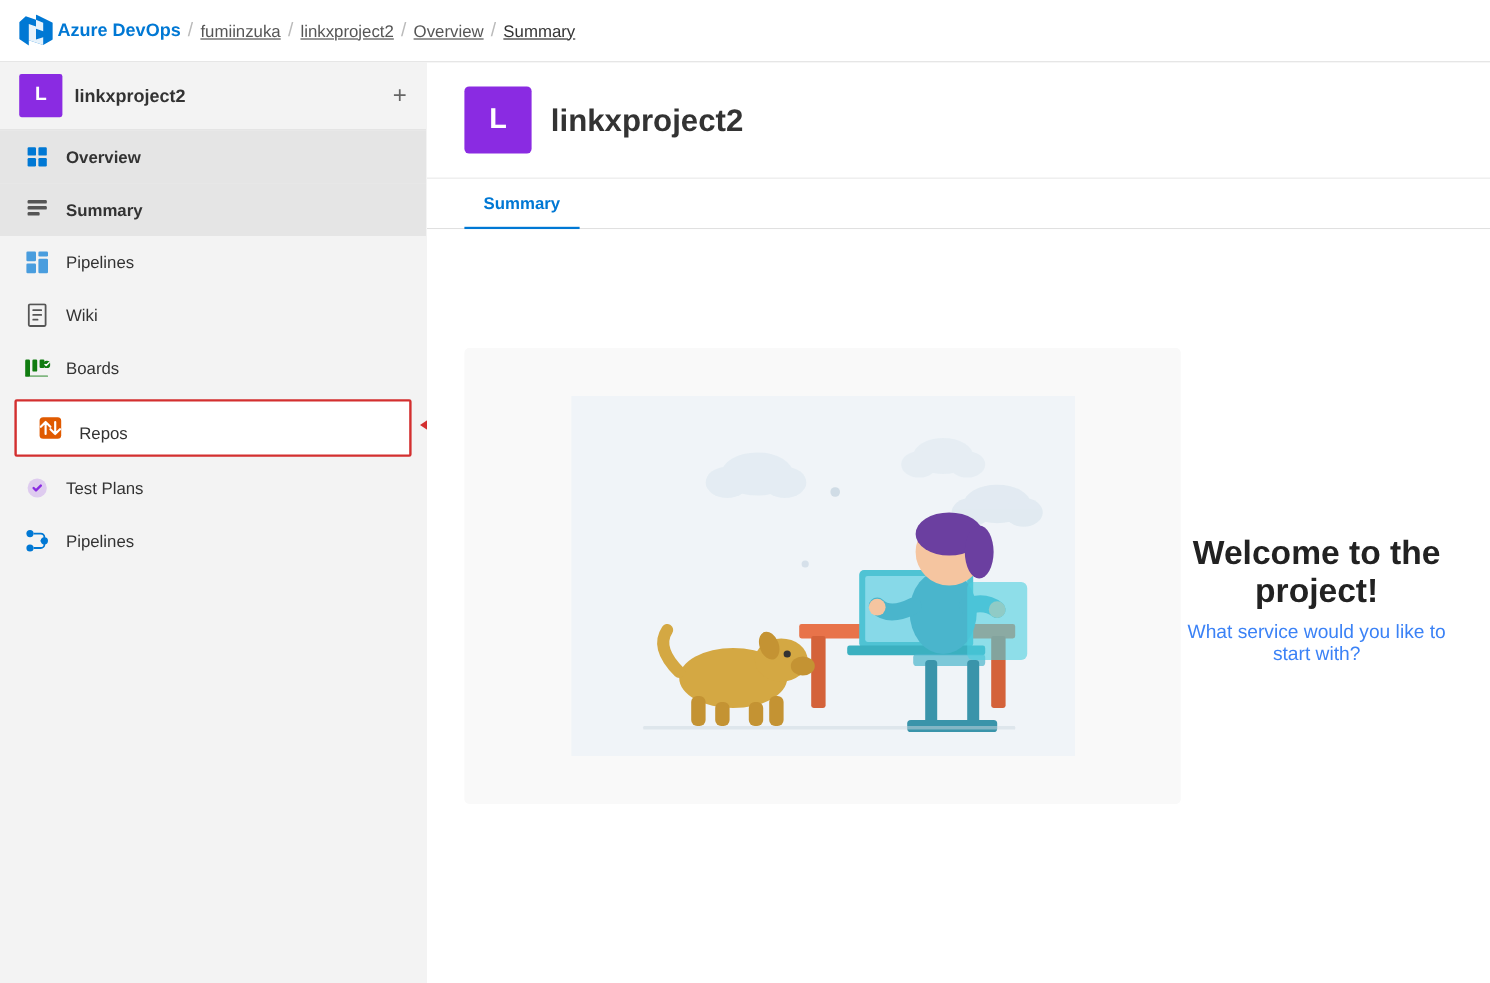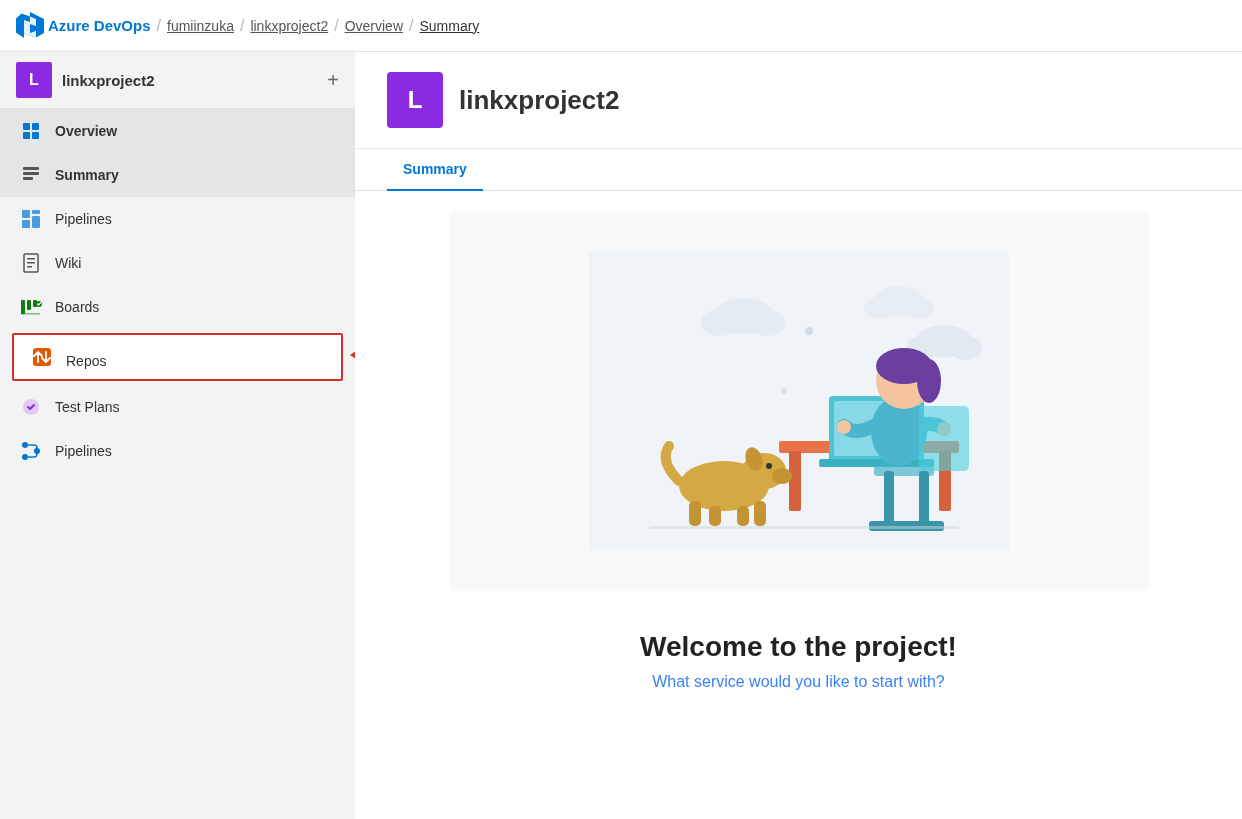"Welcome to the project!" .illustration-area { flex-direction: column -> row }
